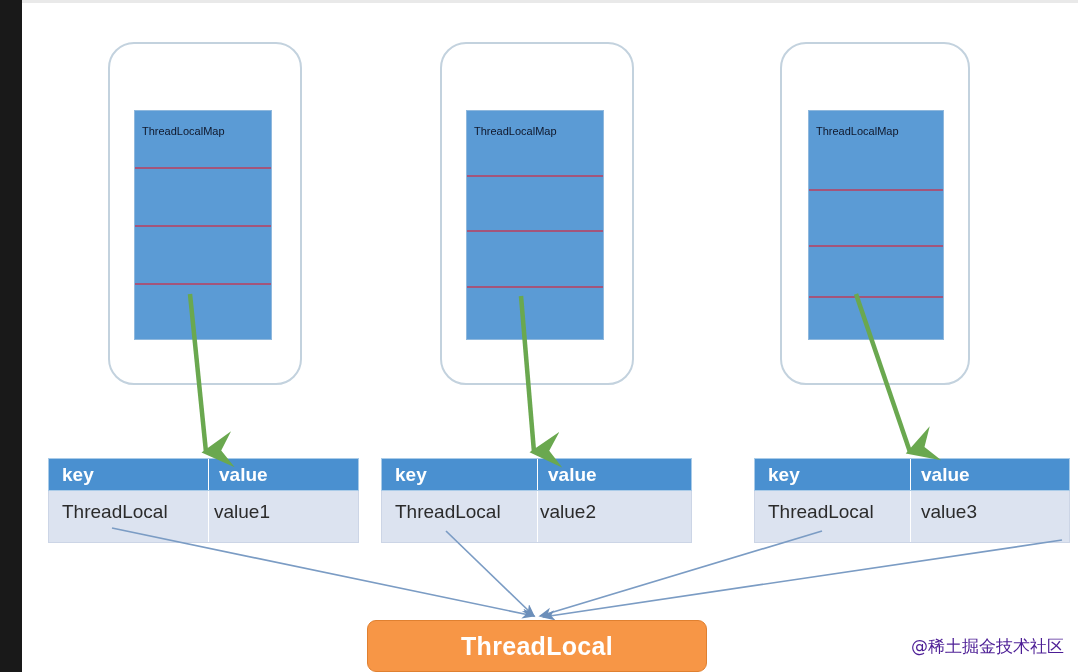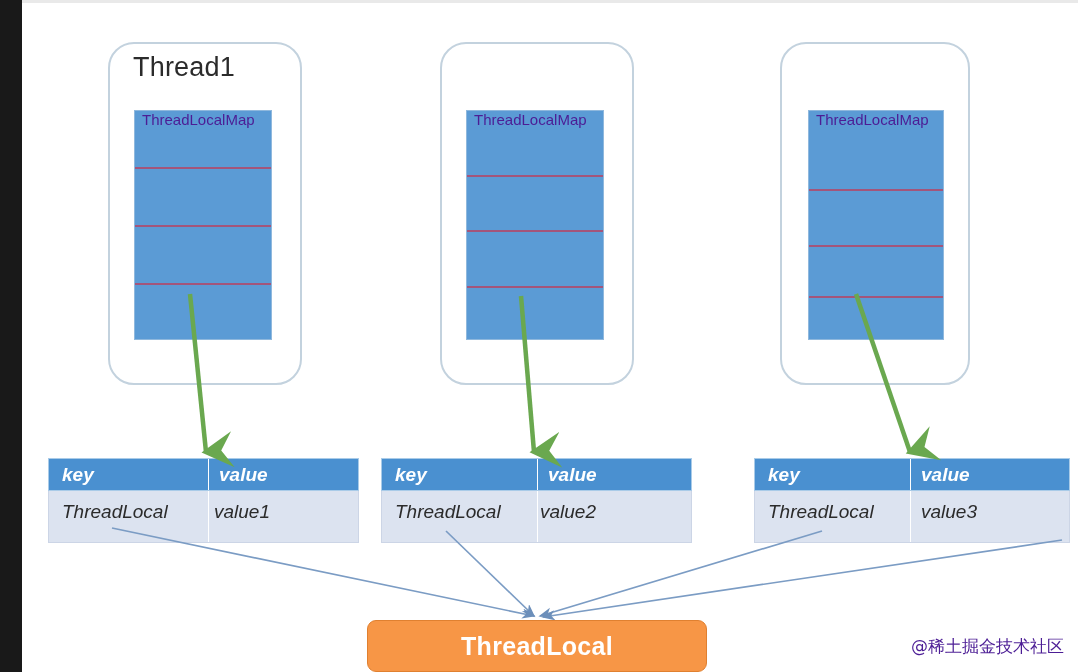"Thread1" div.thread-title { html: <div>Thread1</div> -> none }
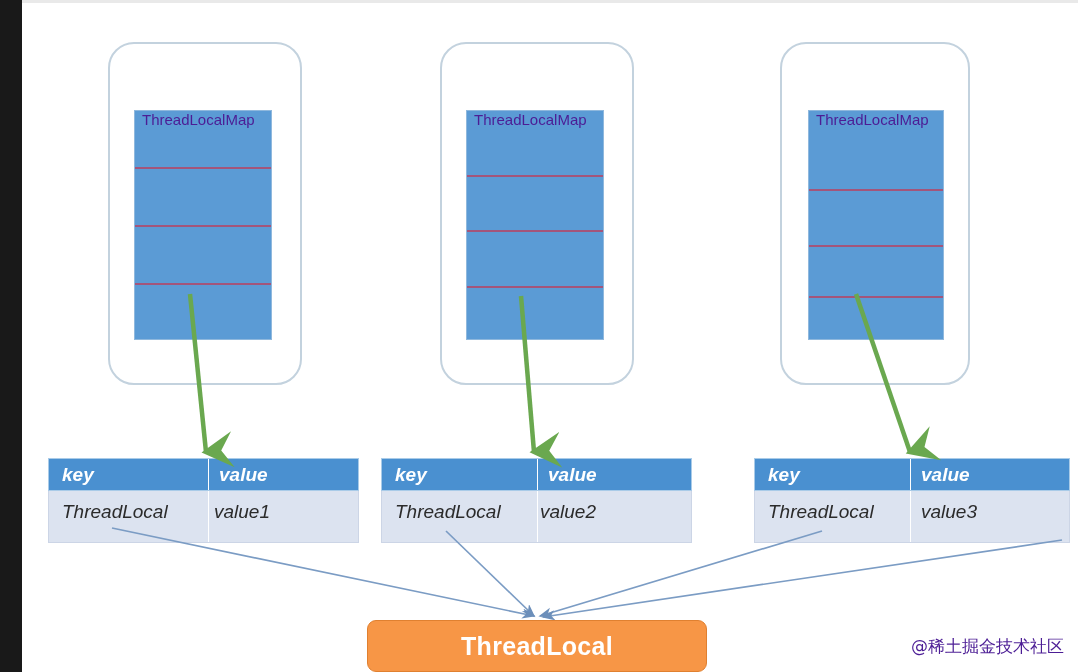"ThreadLocalMap" .tlmap-label { color: #4c1d95 -> #0f172a; font-size: 15px -> 11px; top: 0 -> 14px }
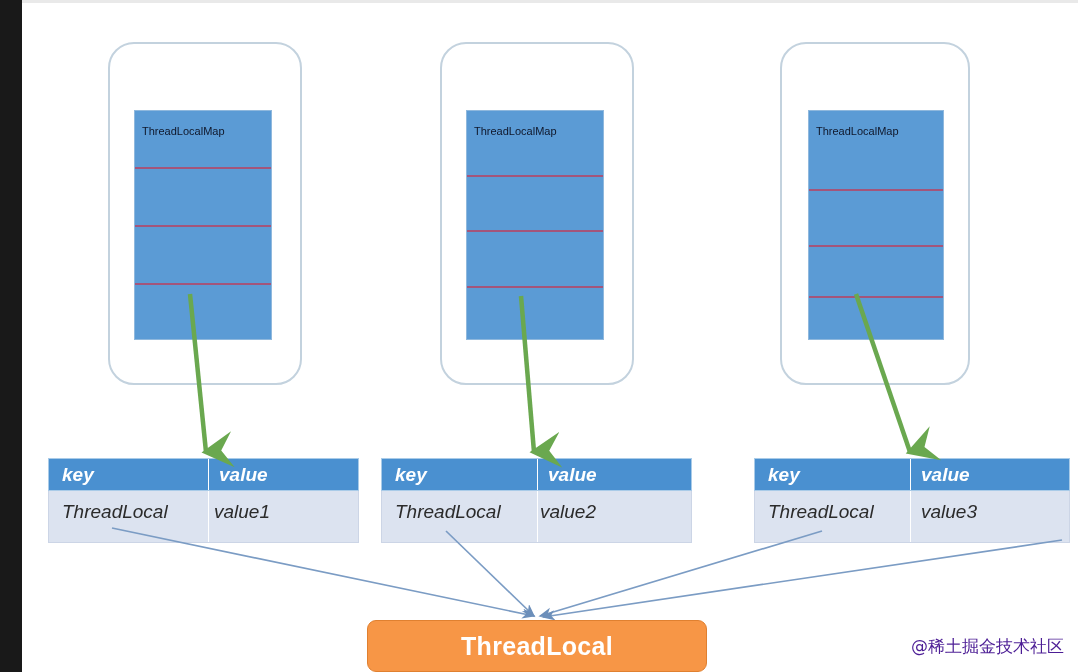"key" .kv-table { font-style: italic -> none }
